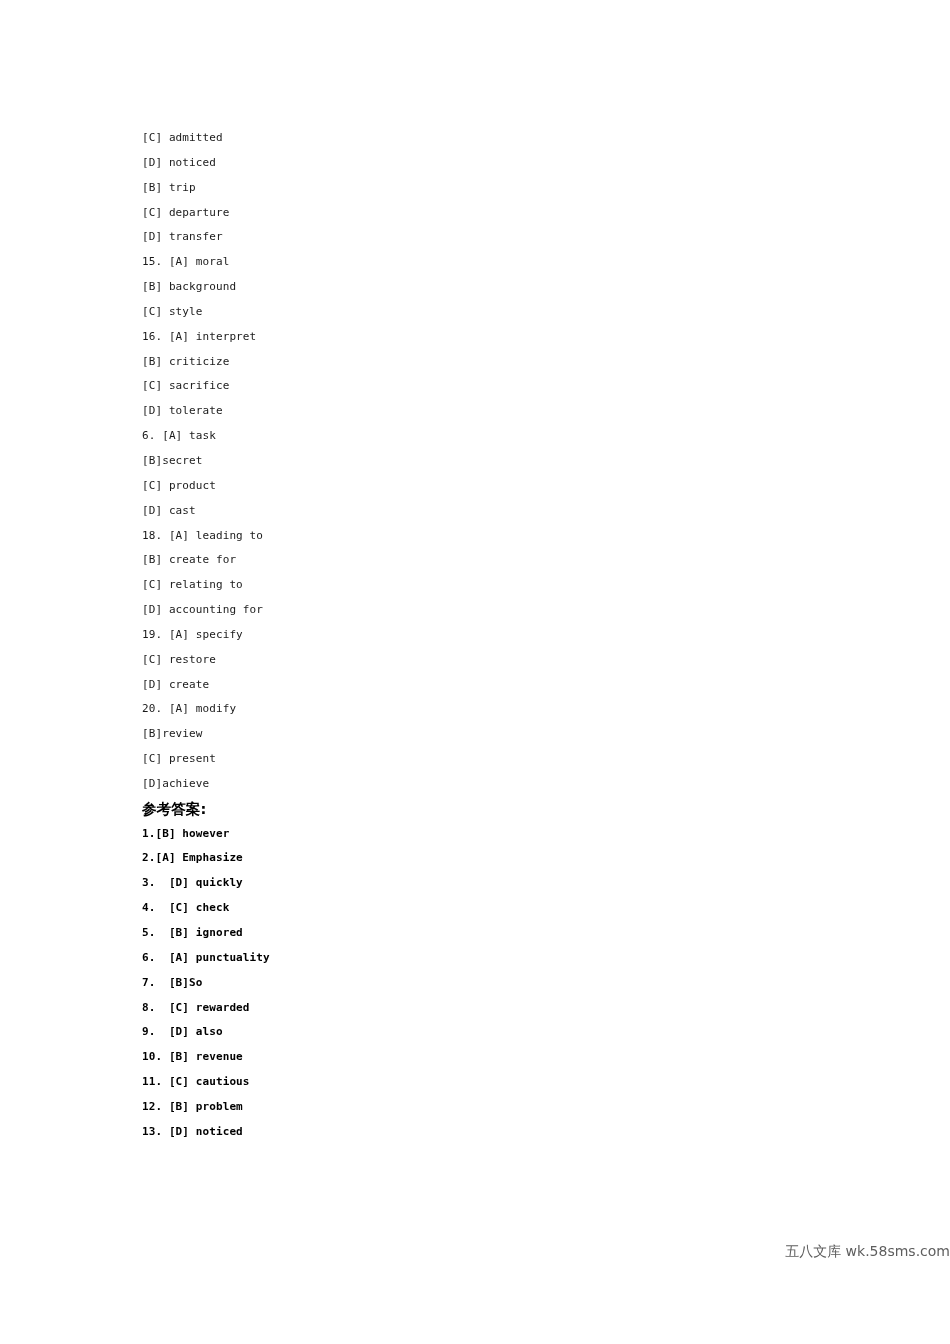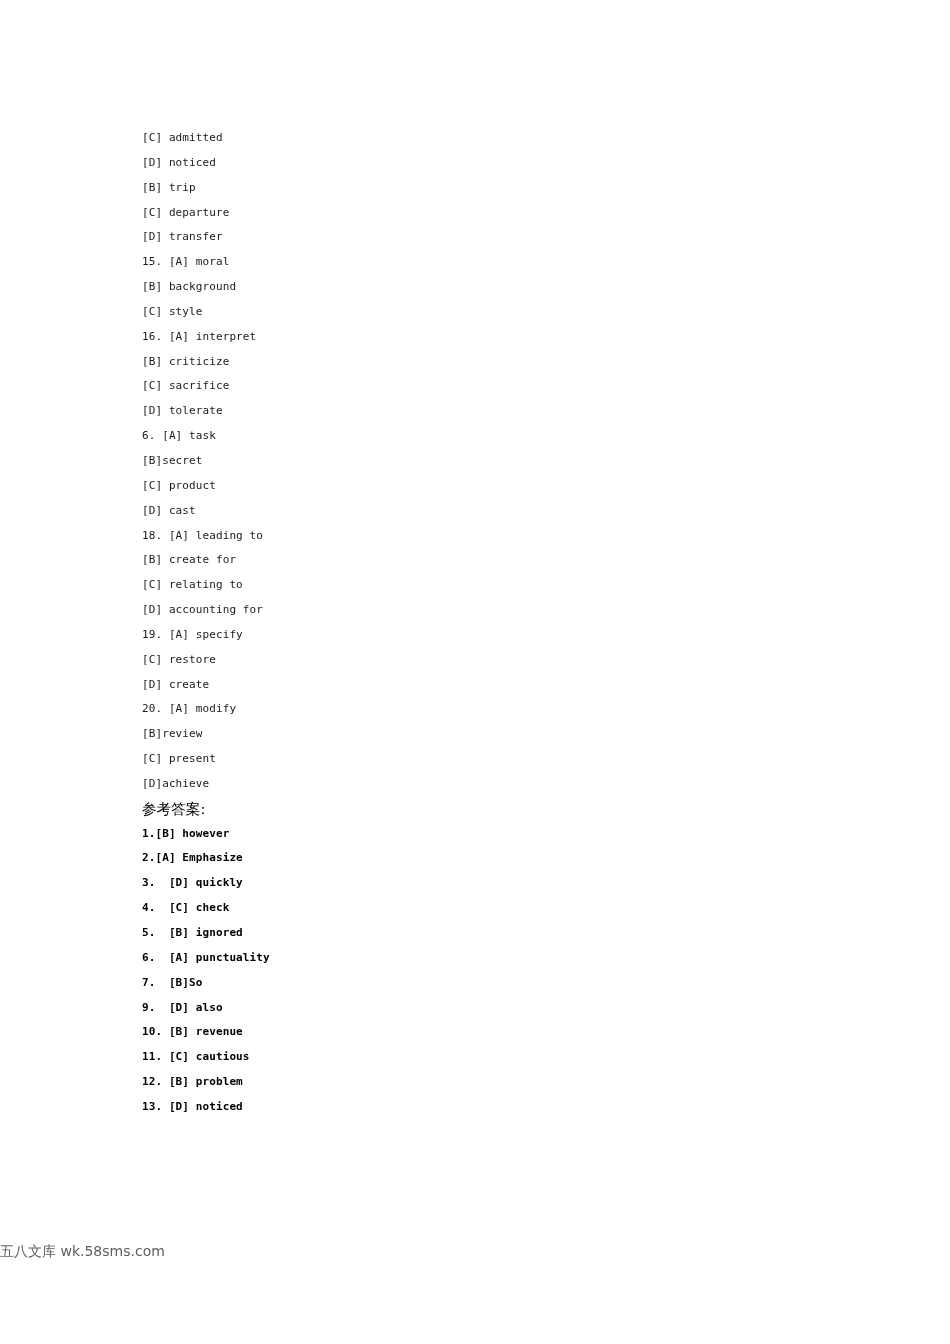"参考答案:" .heading-cn { font-weight: normal -> bold }
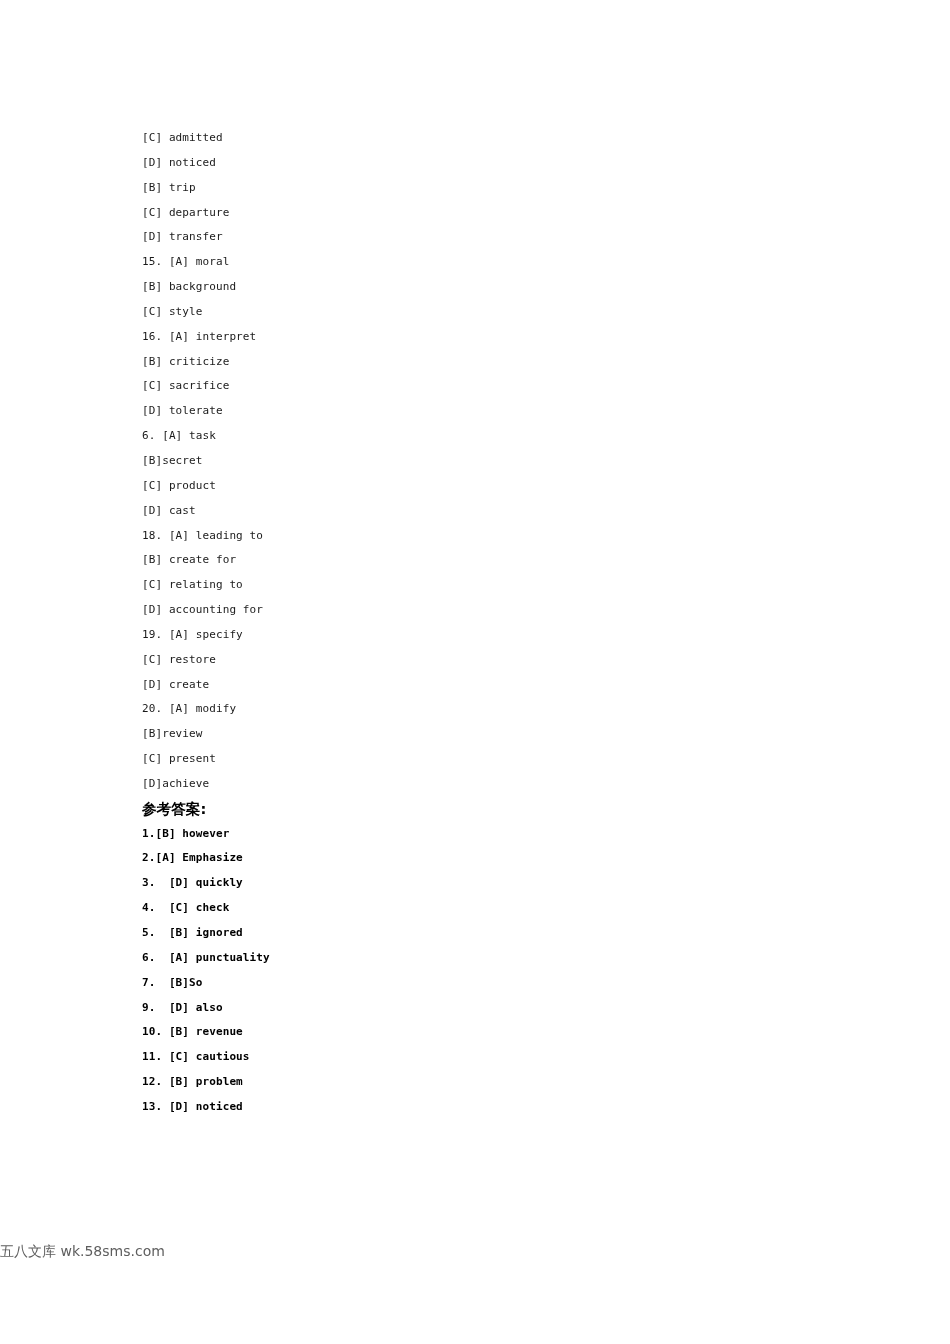"8. [C] rewarded" div.line { html: none -> <div>8. [C] rewarded</div> }
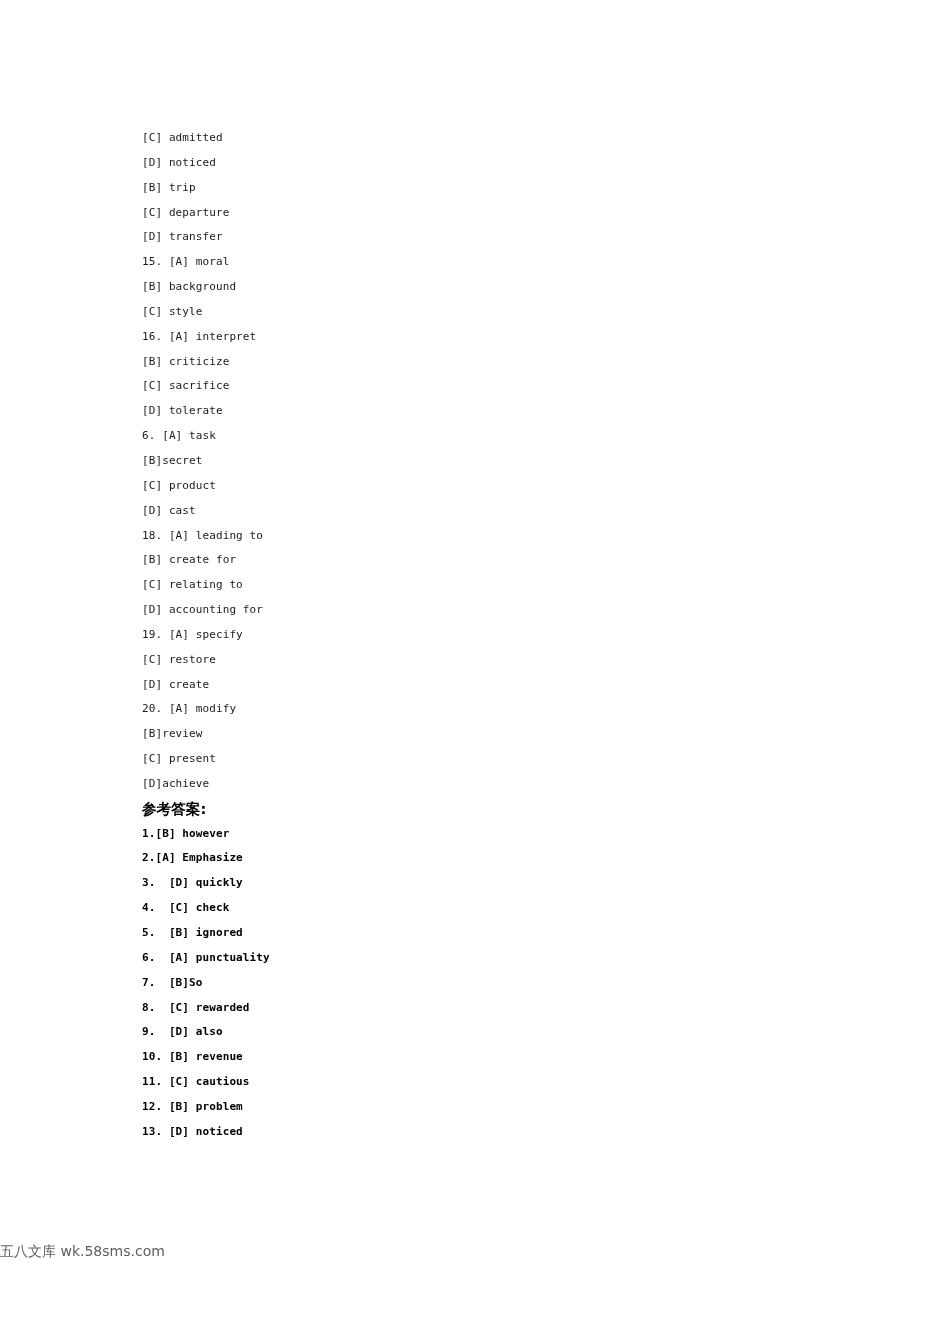"五八文库 wk.58sms.com" #watermark { text-align: left -> right }
